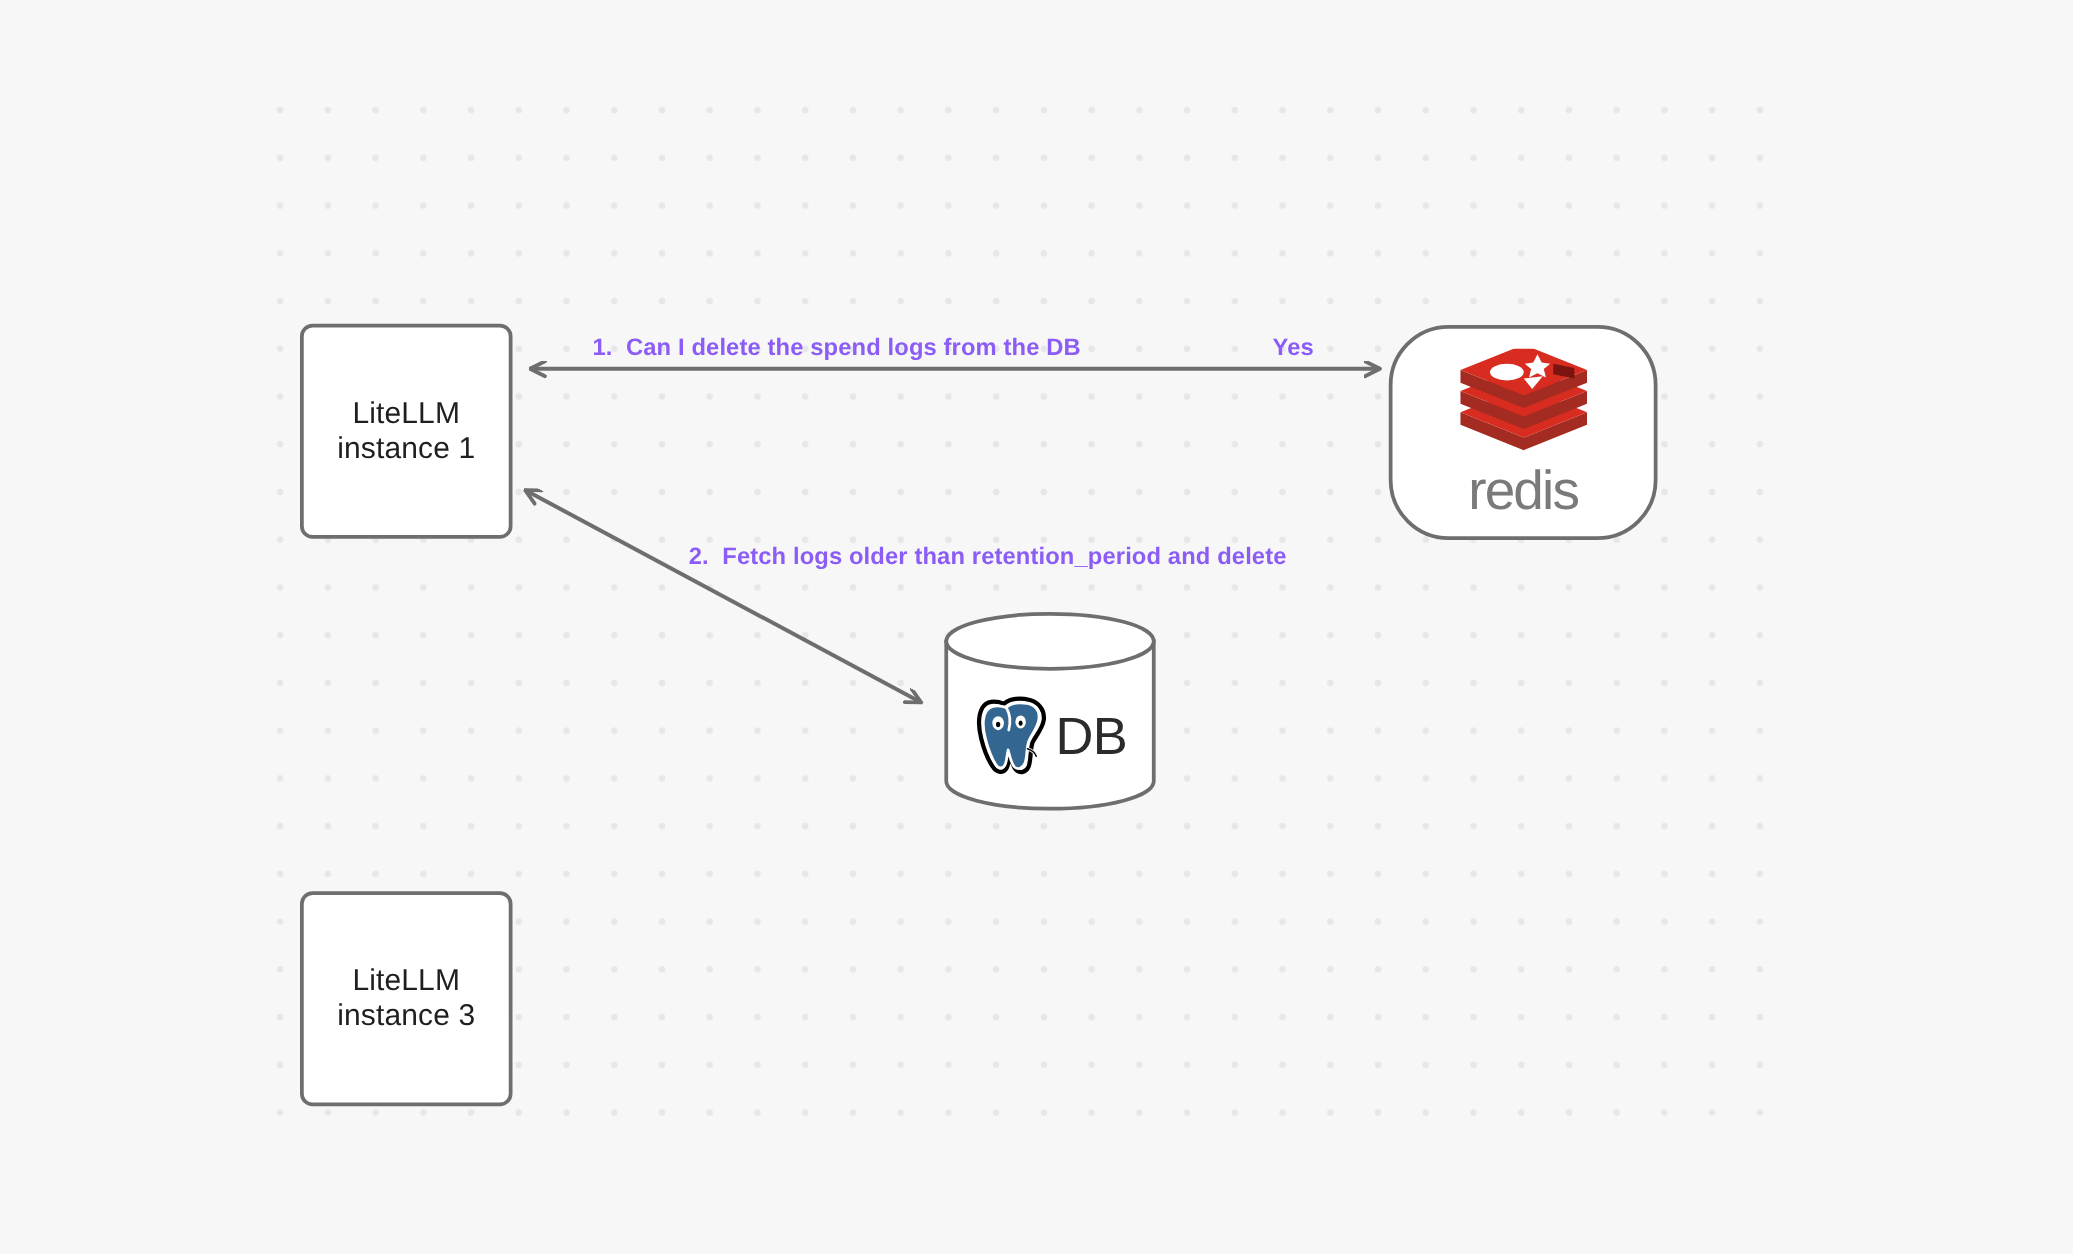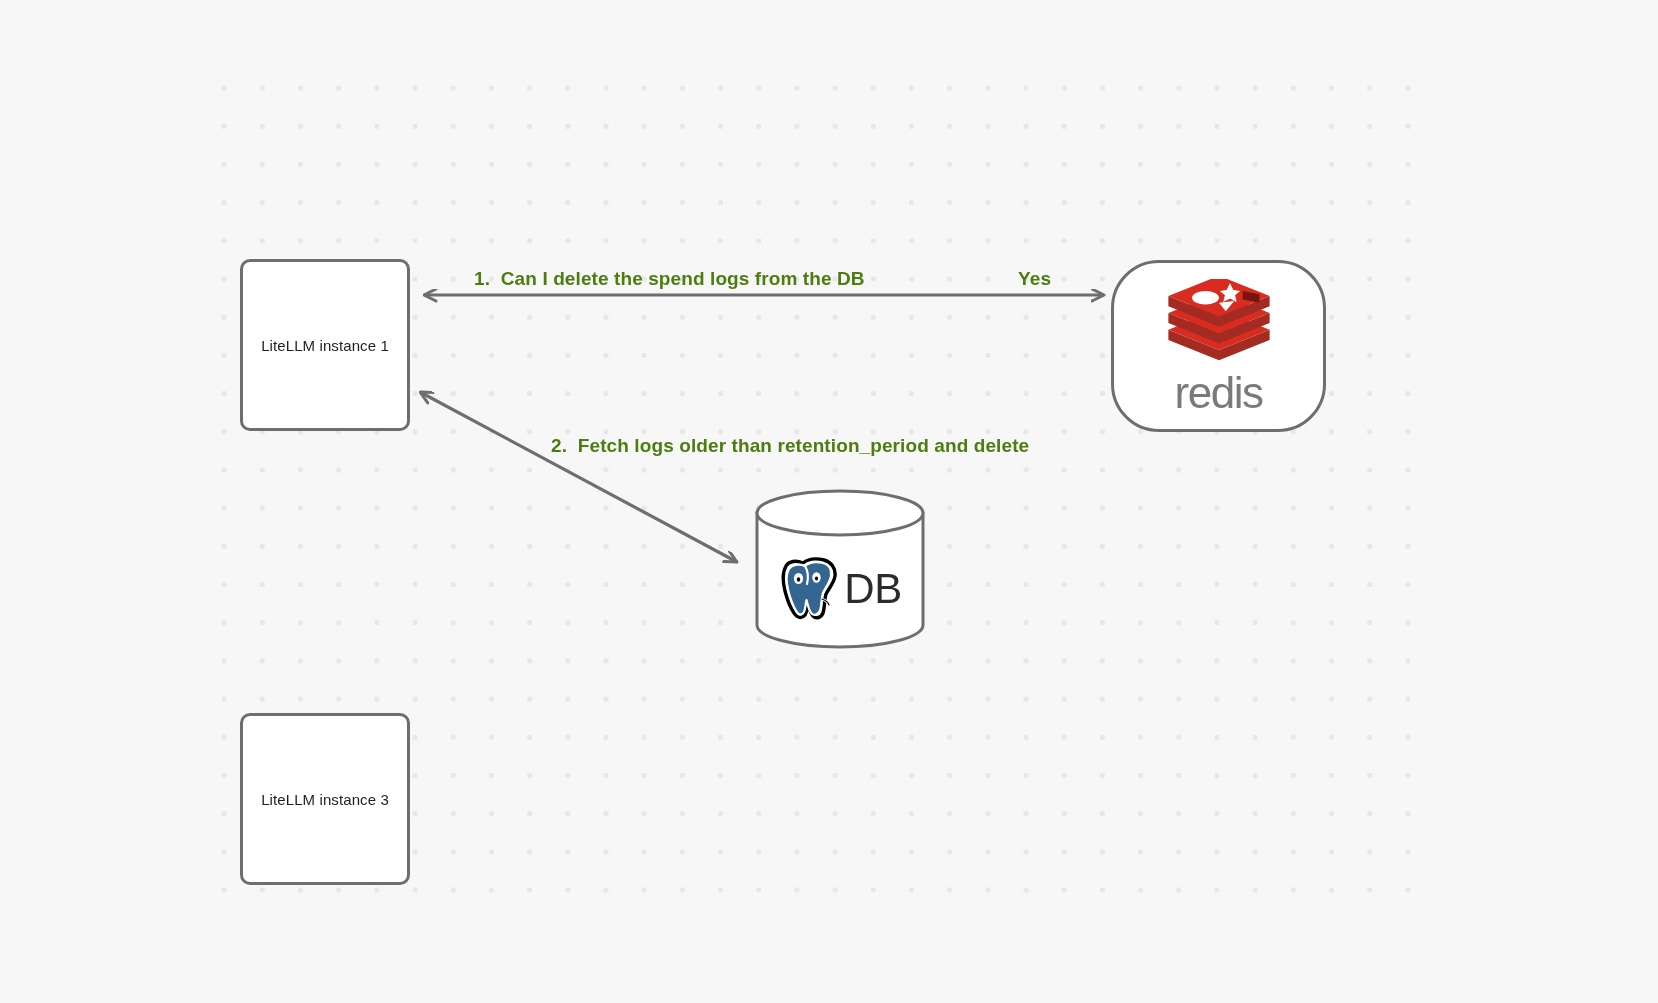"1. Can I delete the" .edge-label { color: #4d7c0f -> #8b5cf6 }
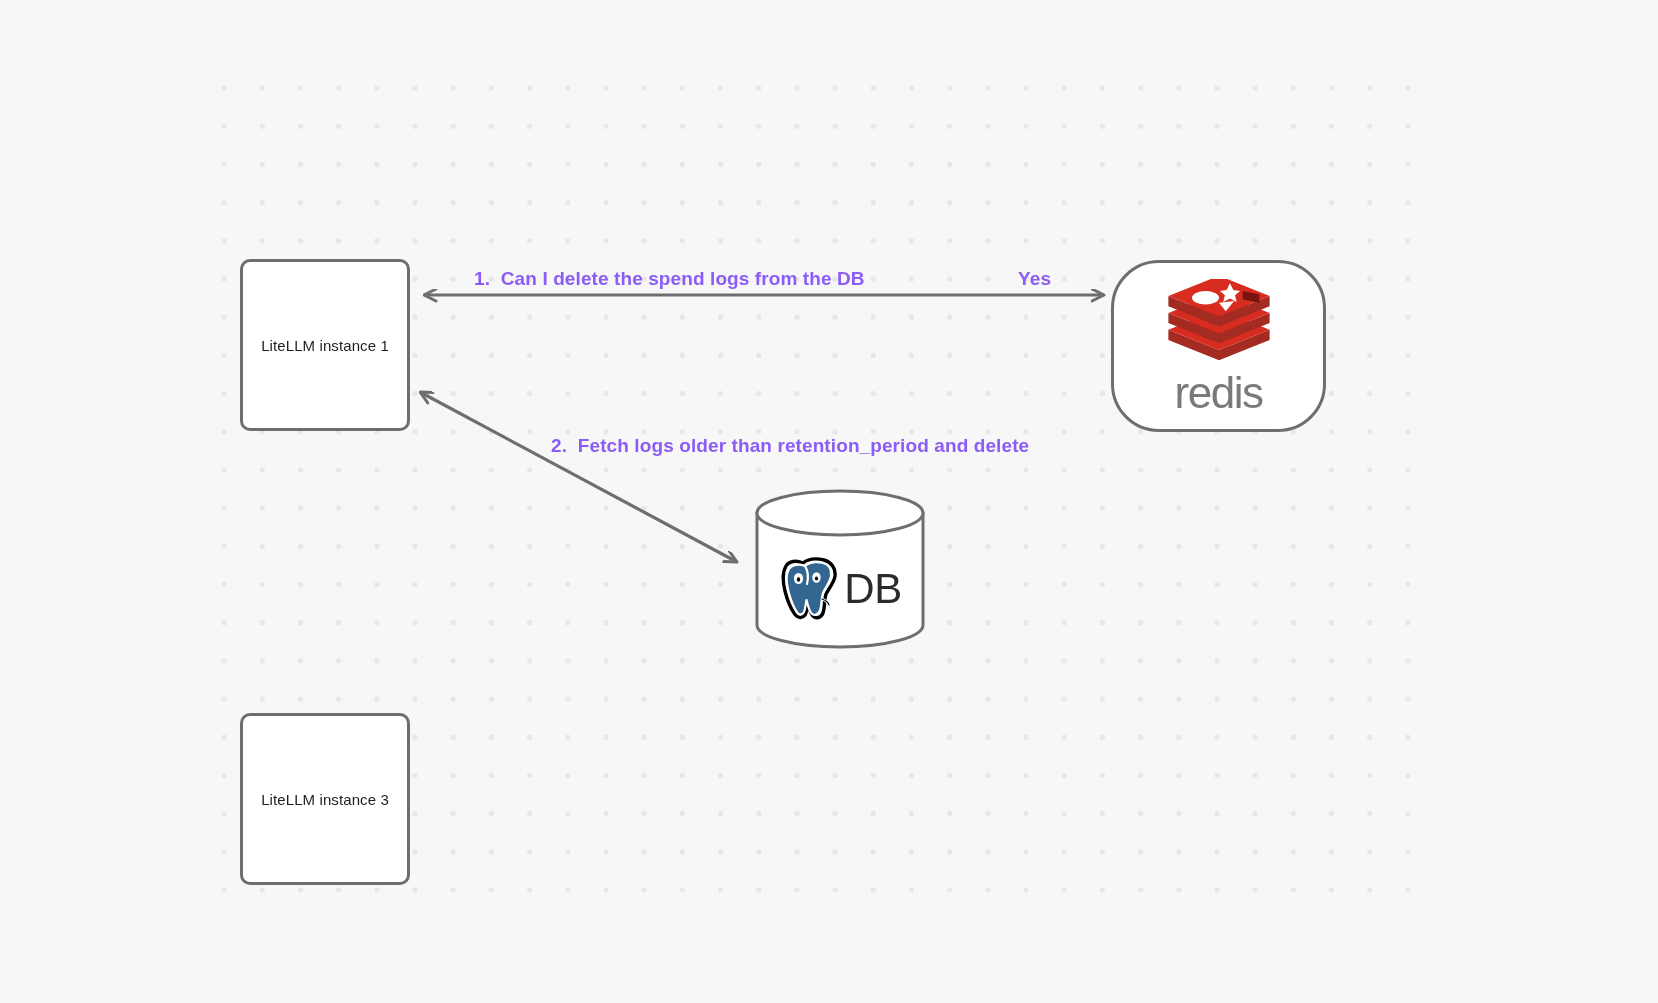"LiteLLM instance 1" .node-label { font-size: 15px -> 24px }
